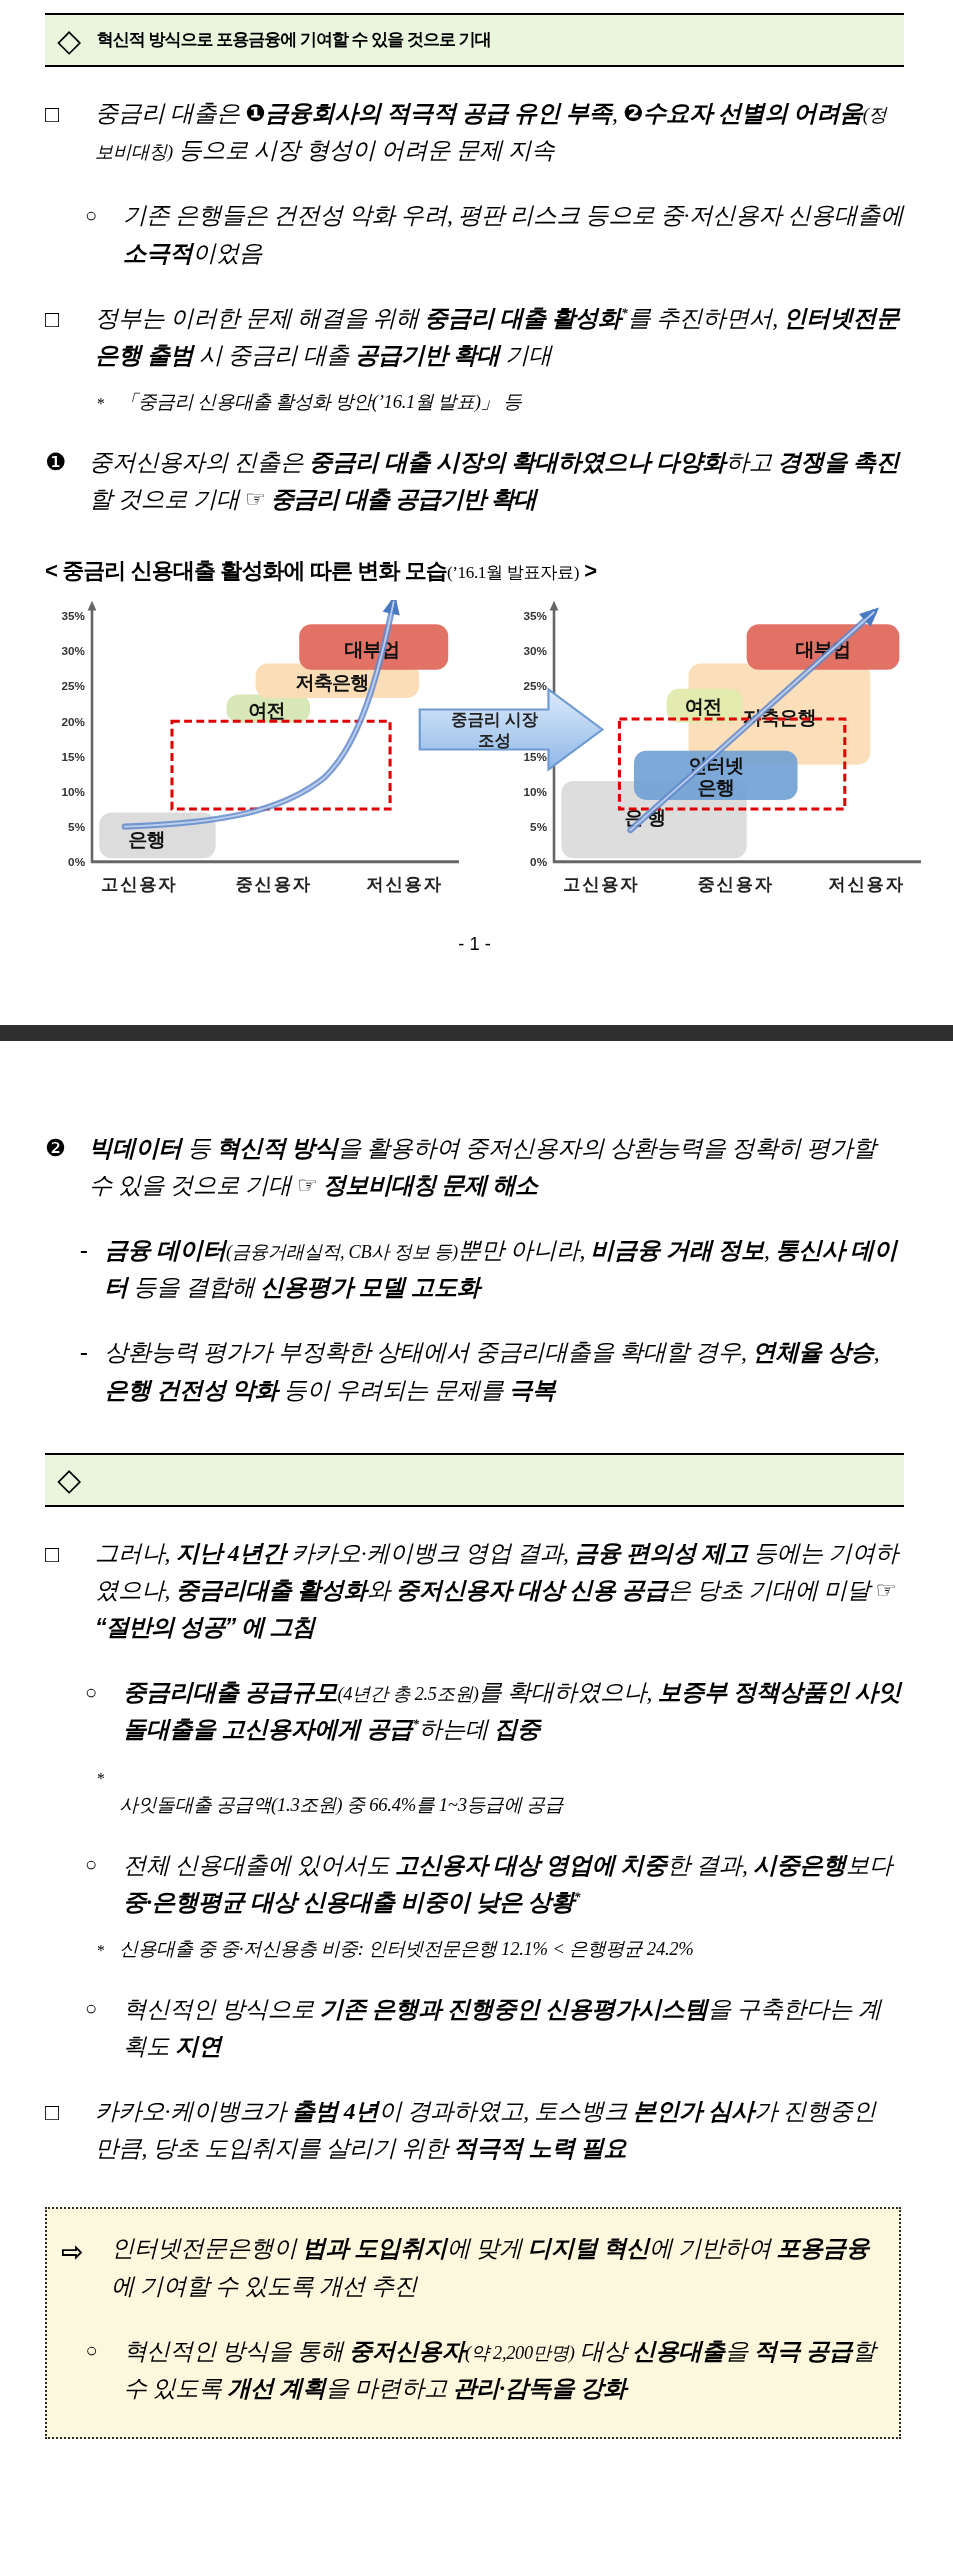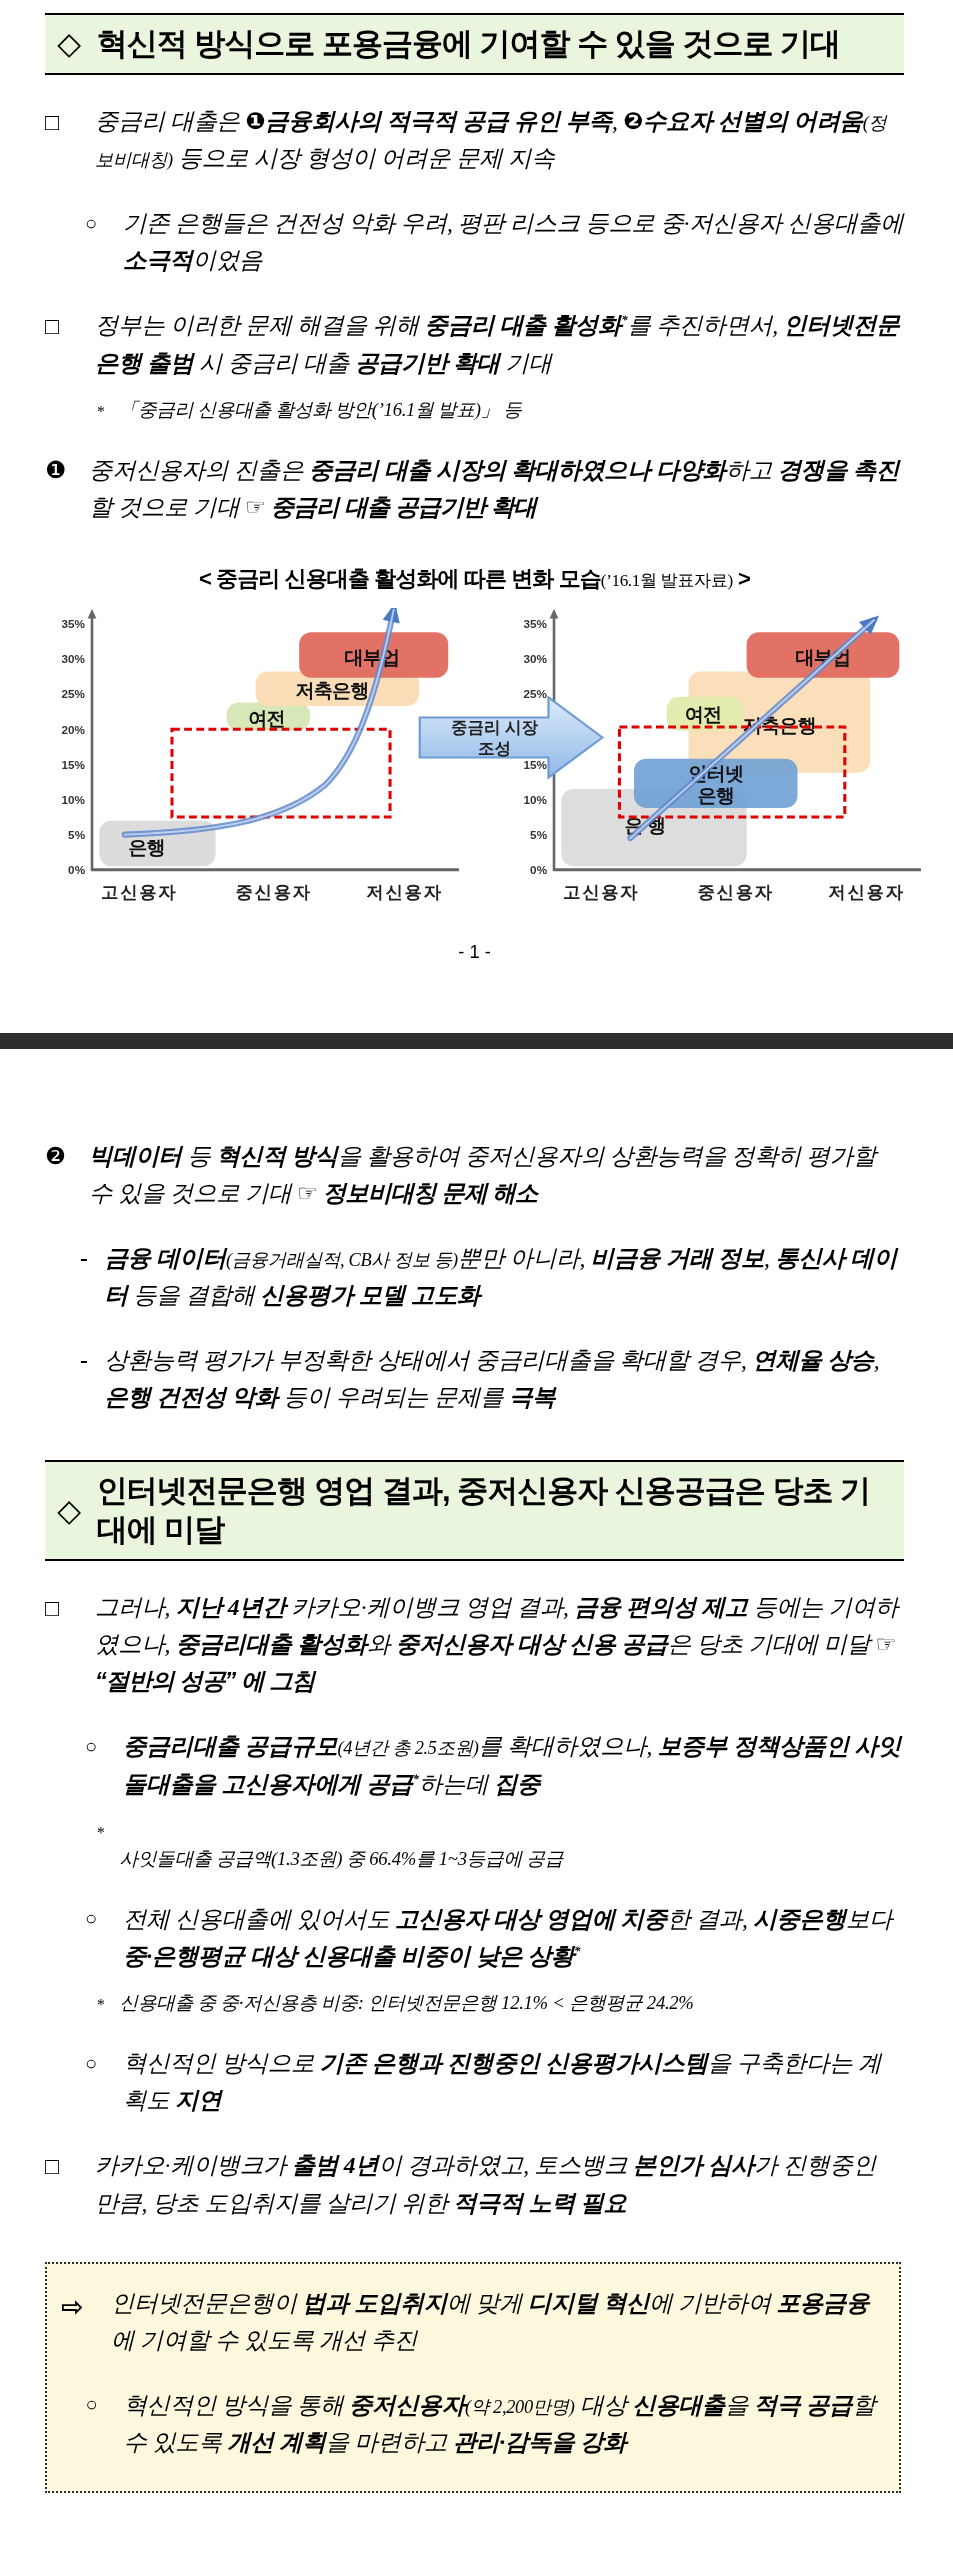"혁신적 방식으로 포용금융에 기여할 수" .hdr .htext { font-size: 31px -> 17px }
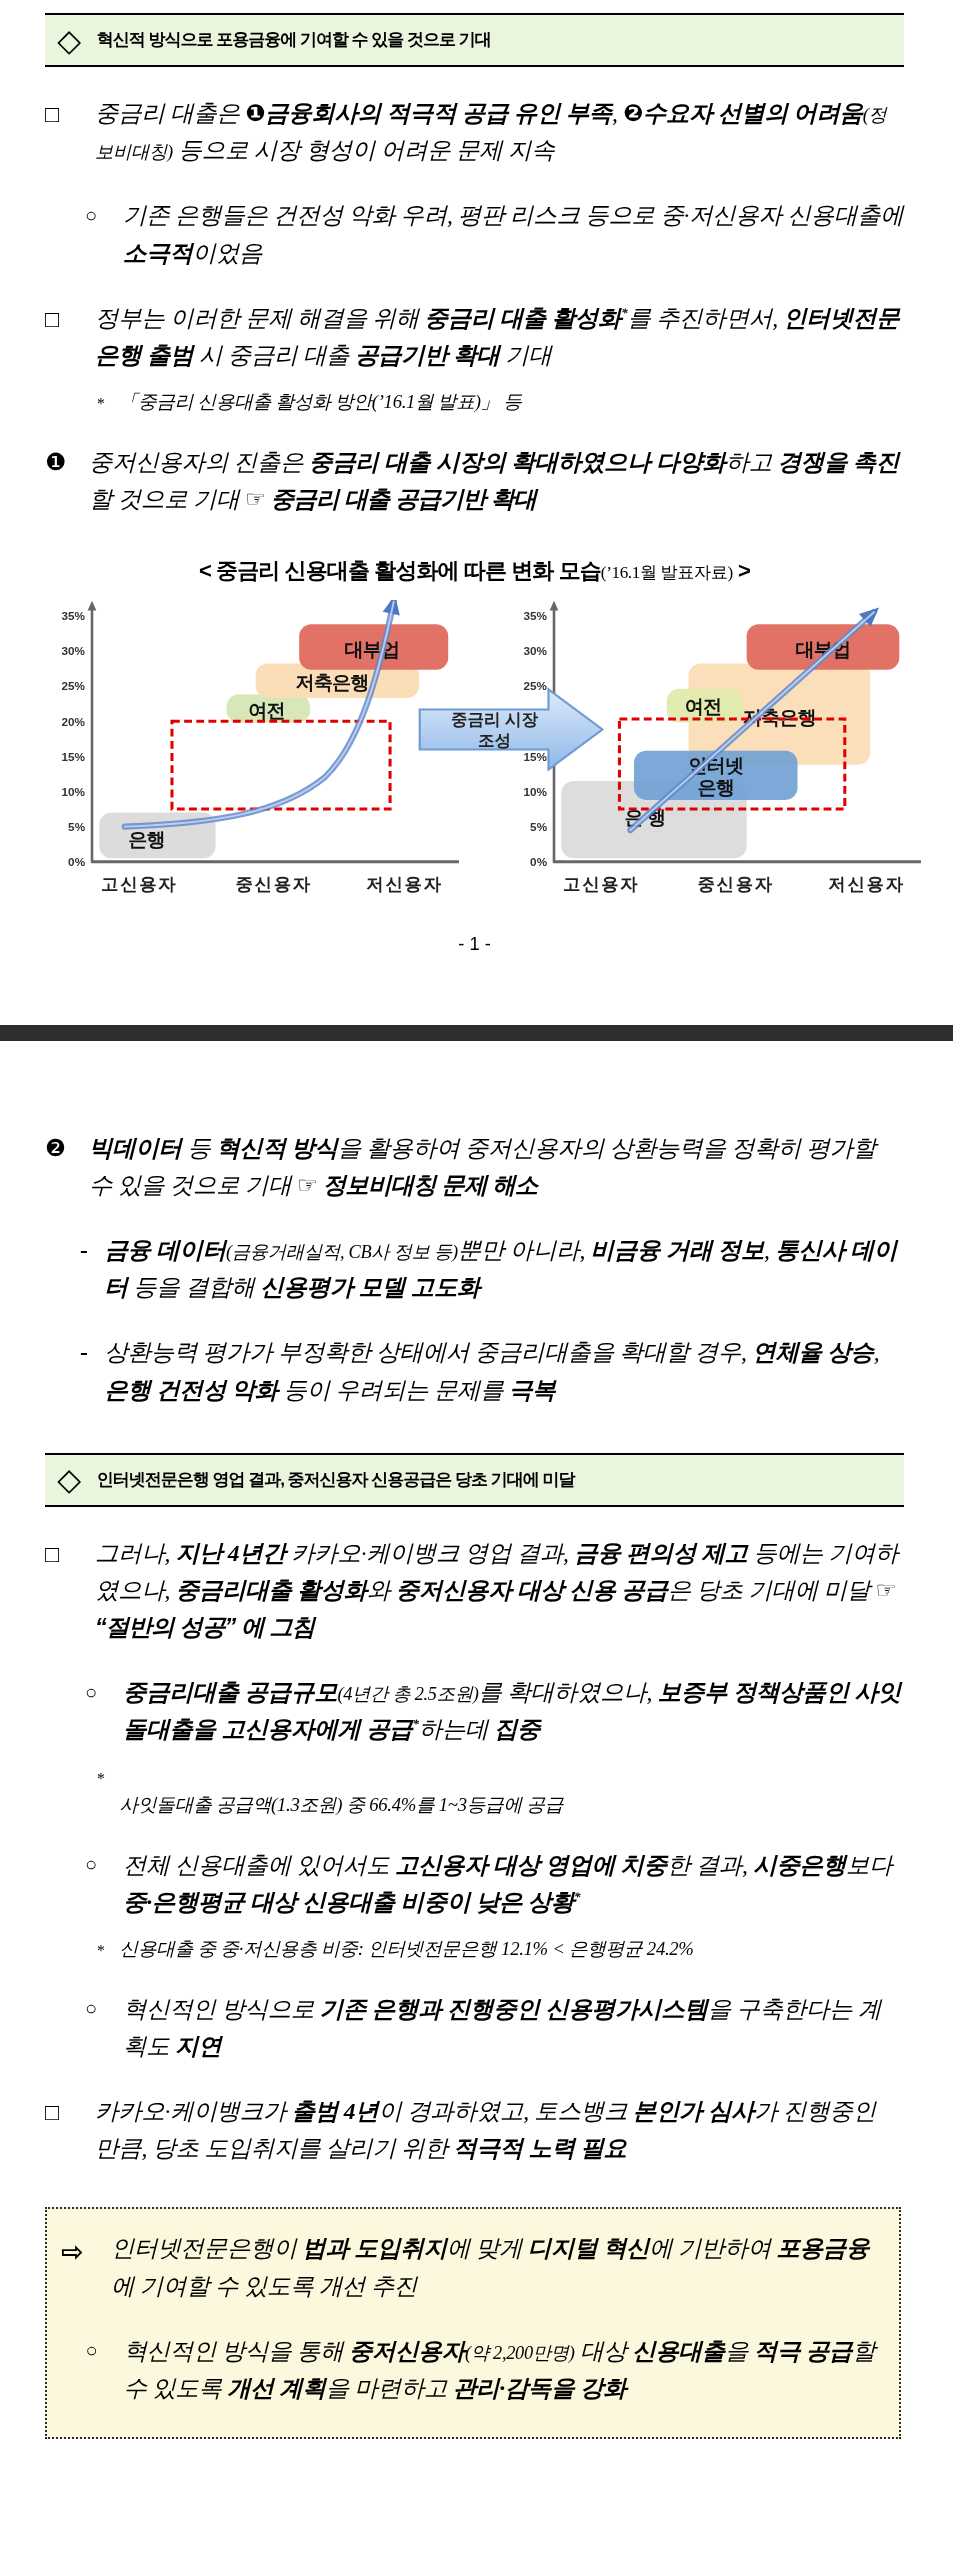"< 중금리 신용대출 활성화에 따른" .fig-title { text-align: center -> none }
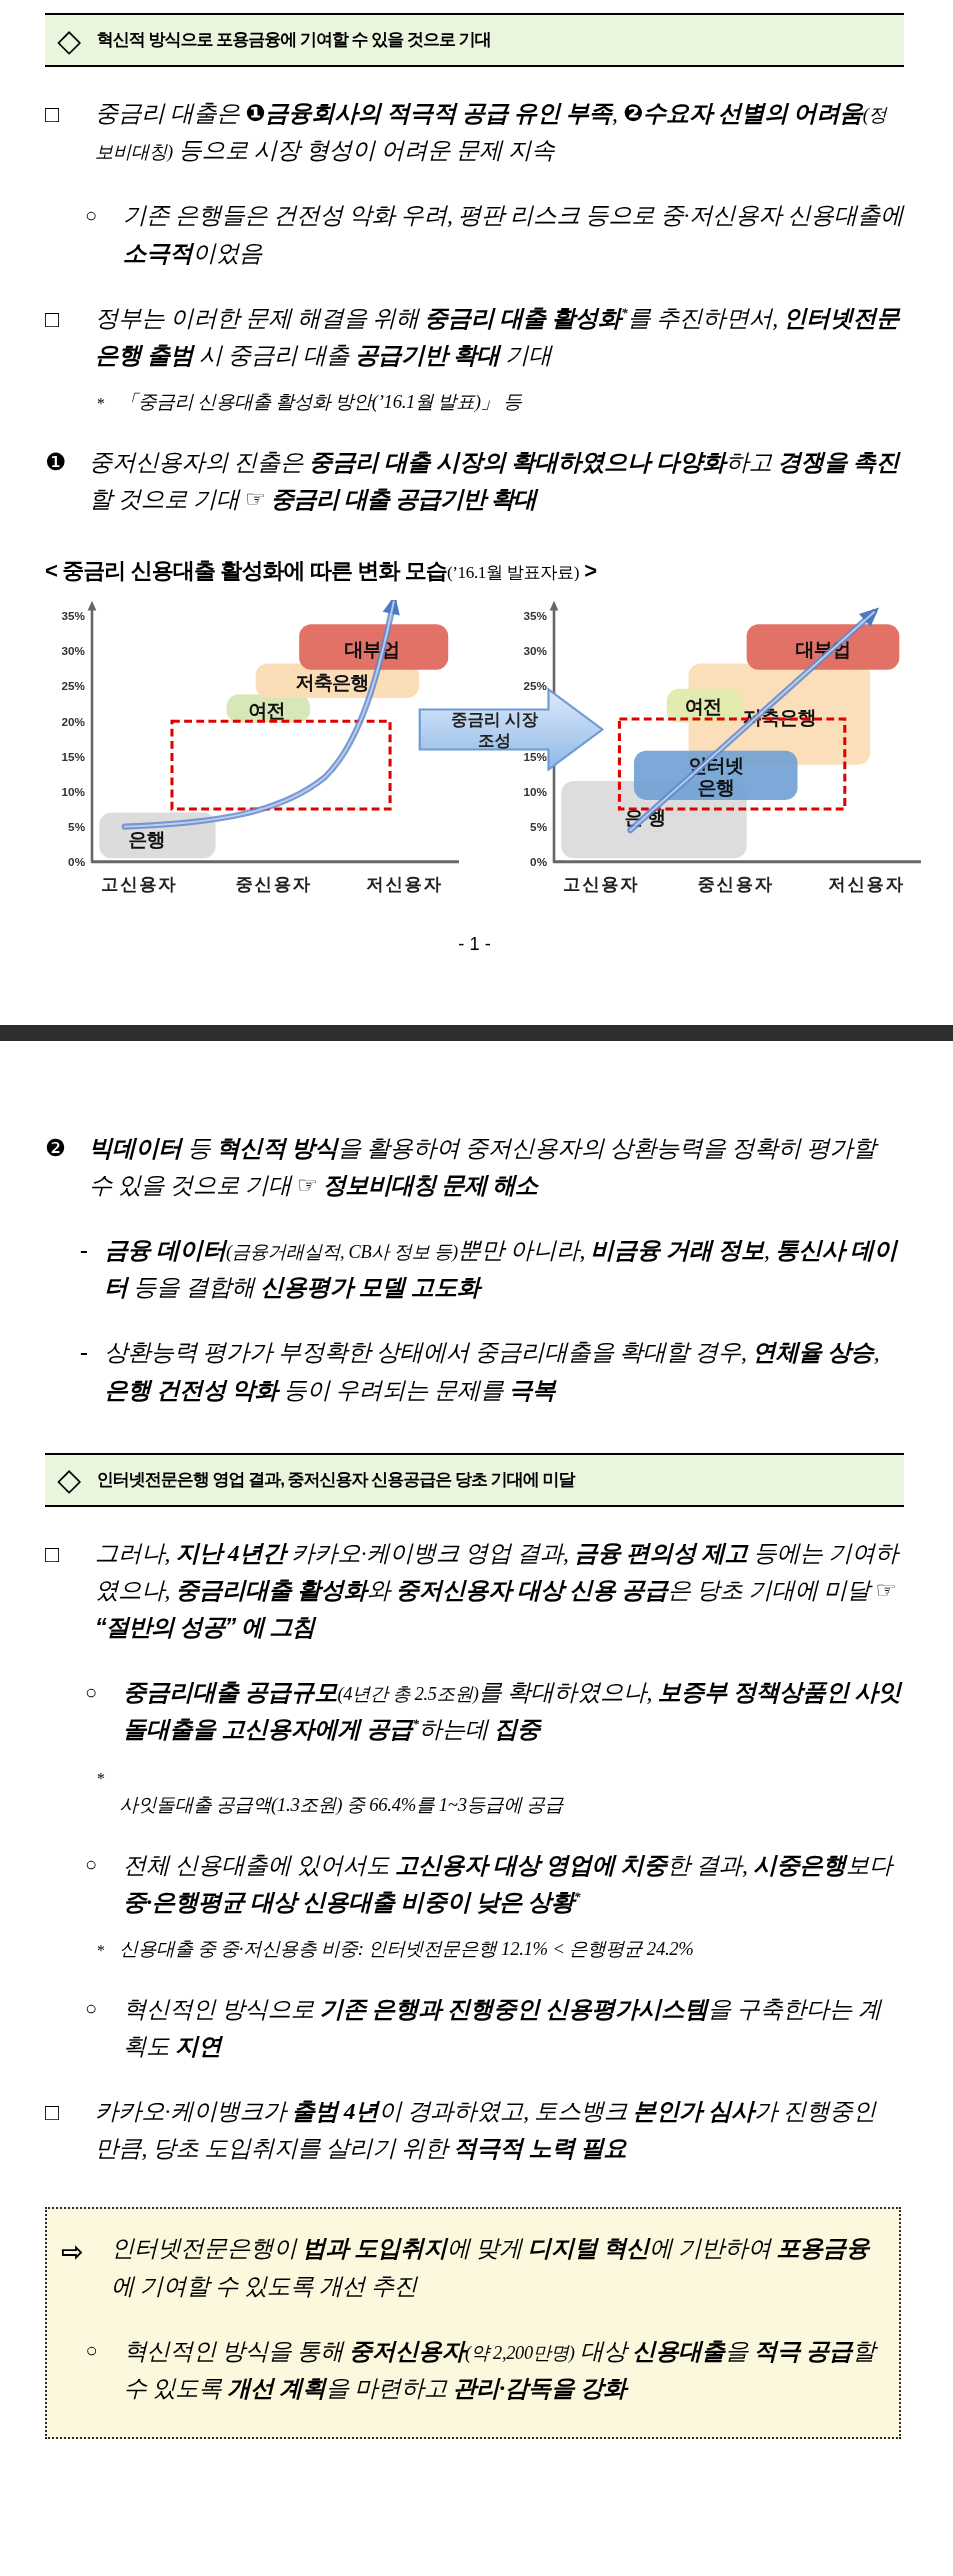"인터넷전문은행 영업 결과, 중저신용자 신용공급은" span.htext { html: <span>인터넷전문은행 영업 결과, 중저신용자 신용공급은 당초 기대에 미달</span> -> none }
